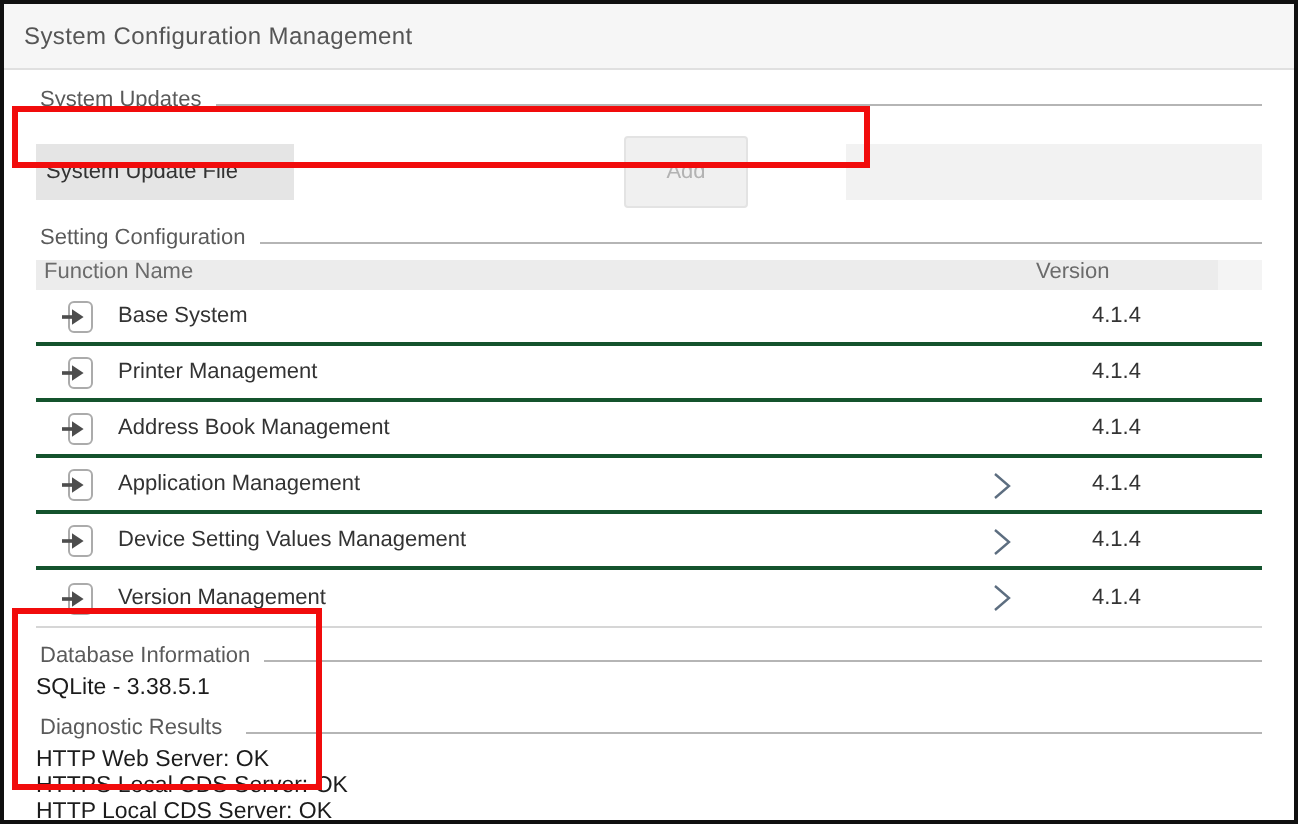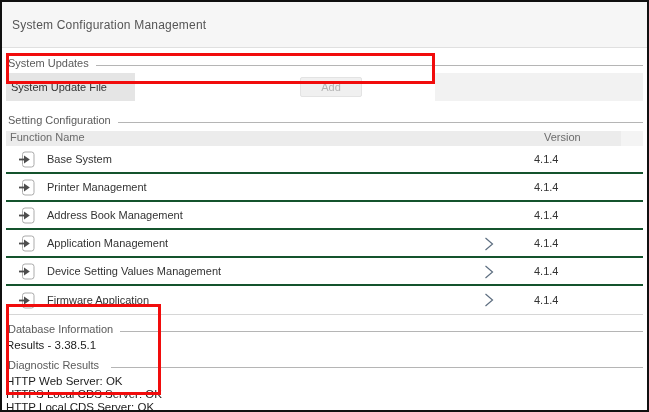"System Configuration Management" .titlebar { height: 46px -> 33px }
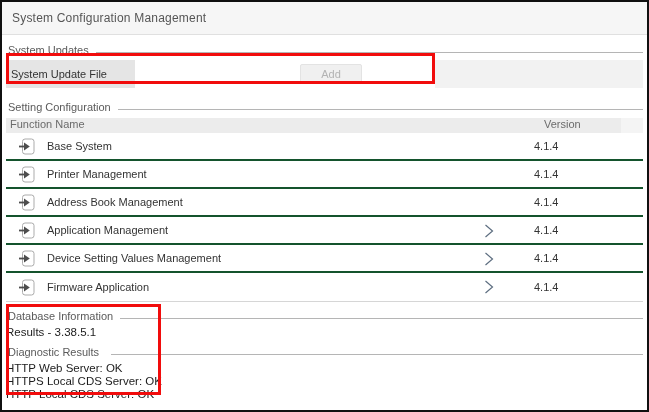"System Updates" .content { padding: 0 4px -> 0 16px }
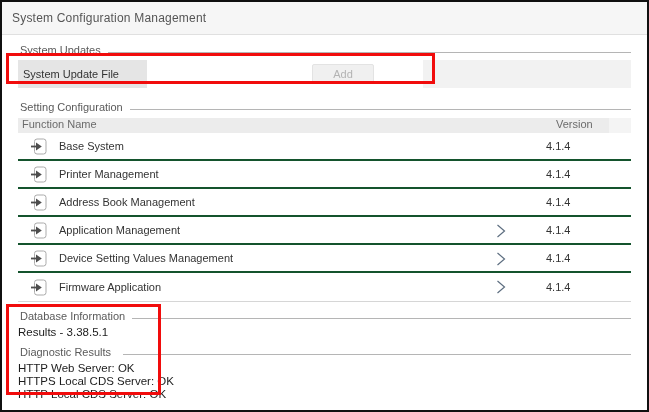"System Update File" .update-row { margin-top: 4px -> 16px }
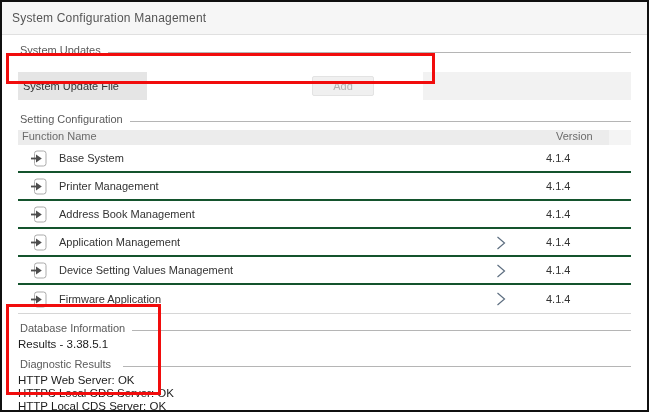"Add" .add-btn { height: 20px -> 36px }
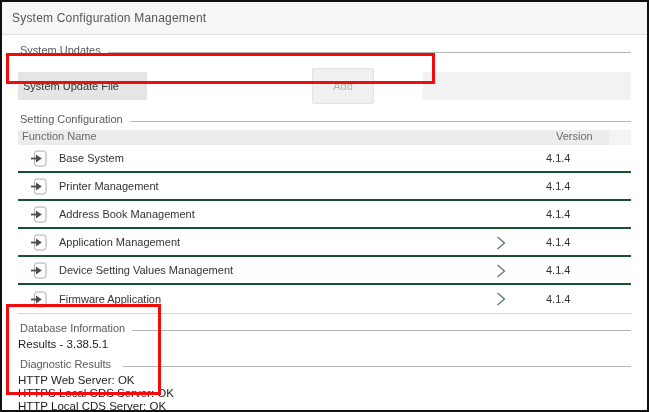"Version" .thead .col-version { left: 538px -> 500px }
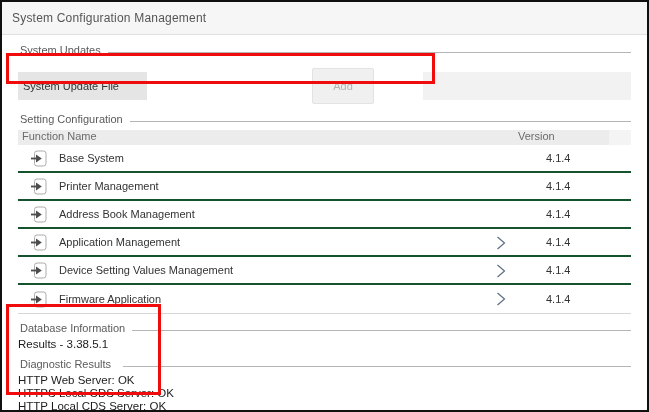"Firmware Application" span.rname { text: Firmware Application -> Version Management }
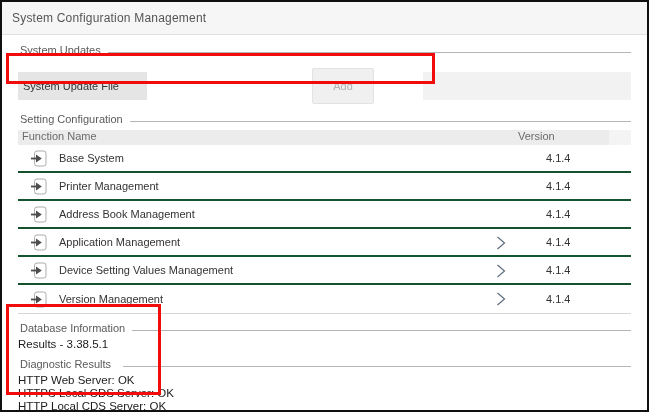"Results - 3.38.5.1" div.info-line { text: Results -> SQLite }
